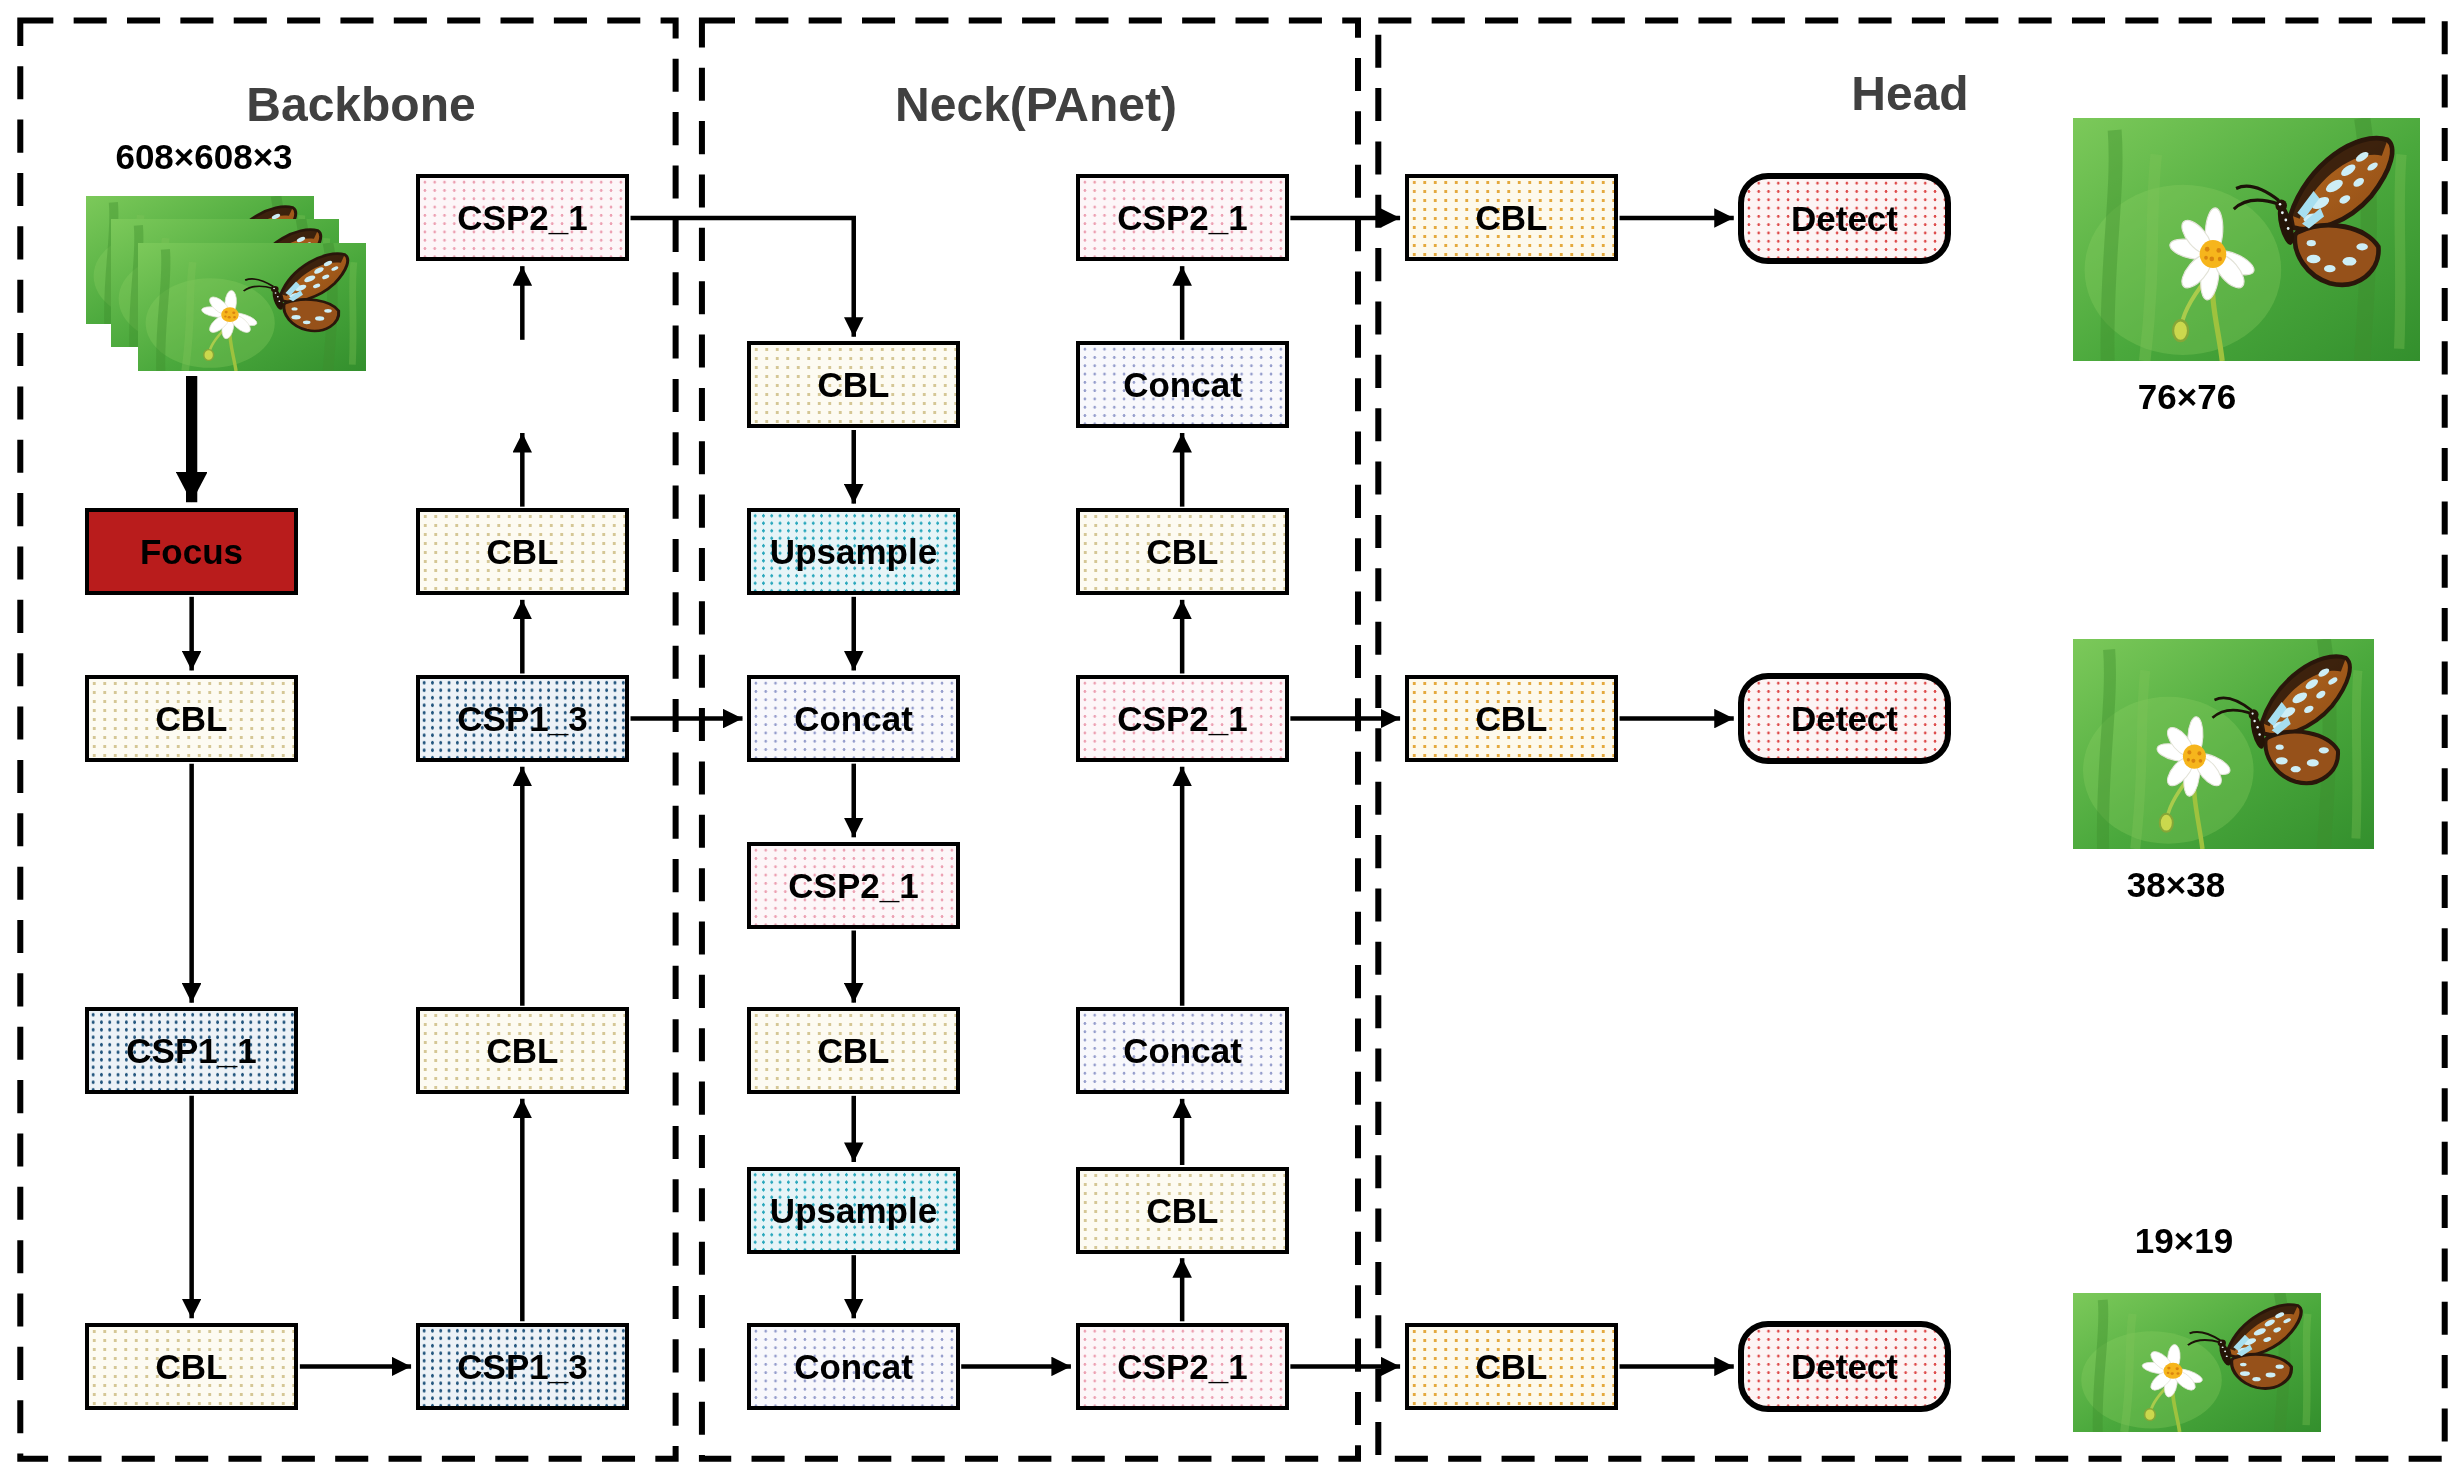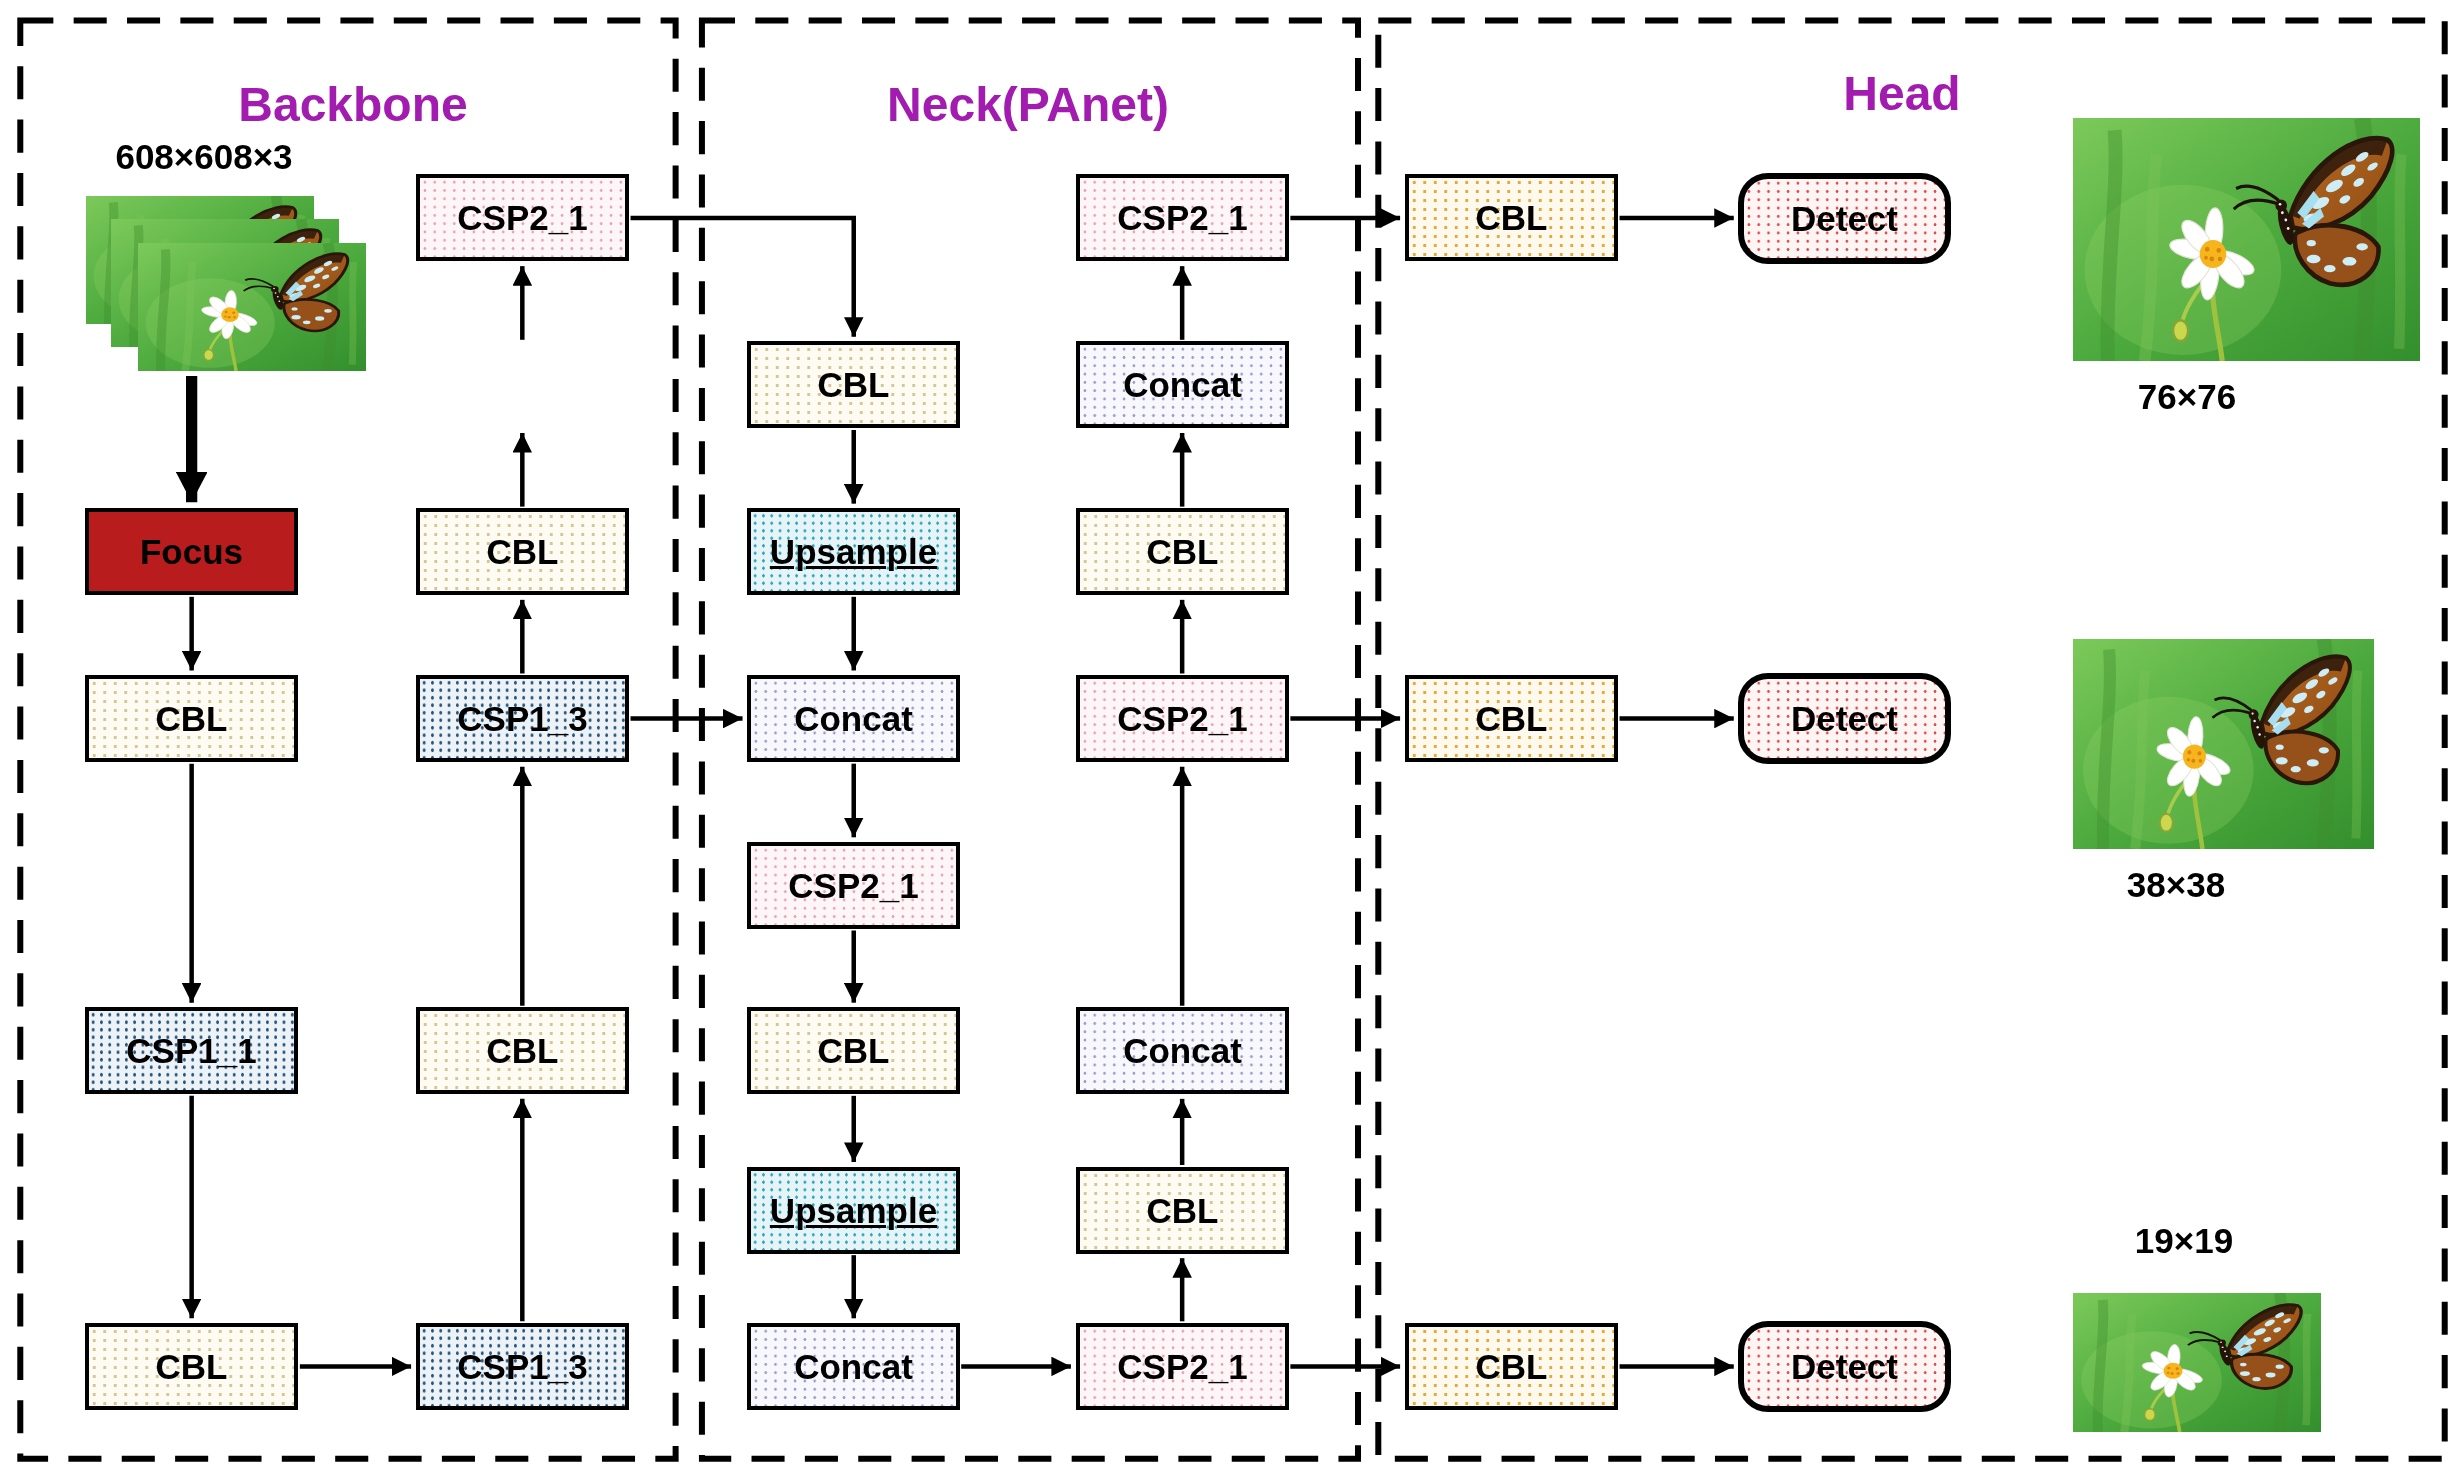"Backbone" .sec-title { color: #a21caf -> #404040; margin-left: none -> 8px }
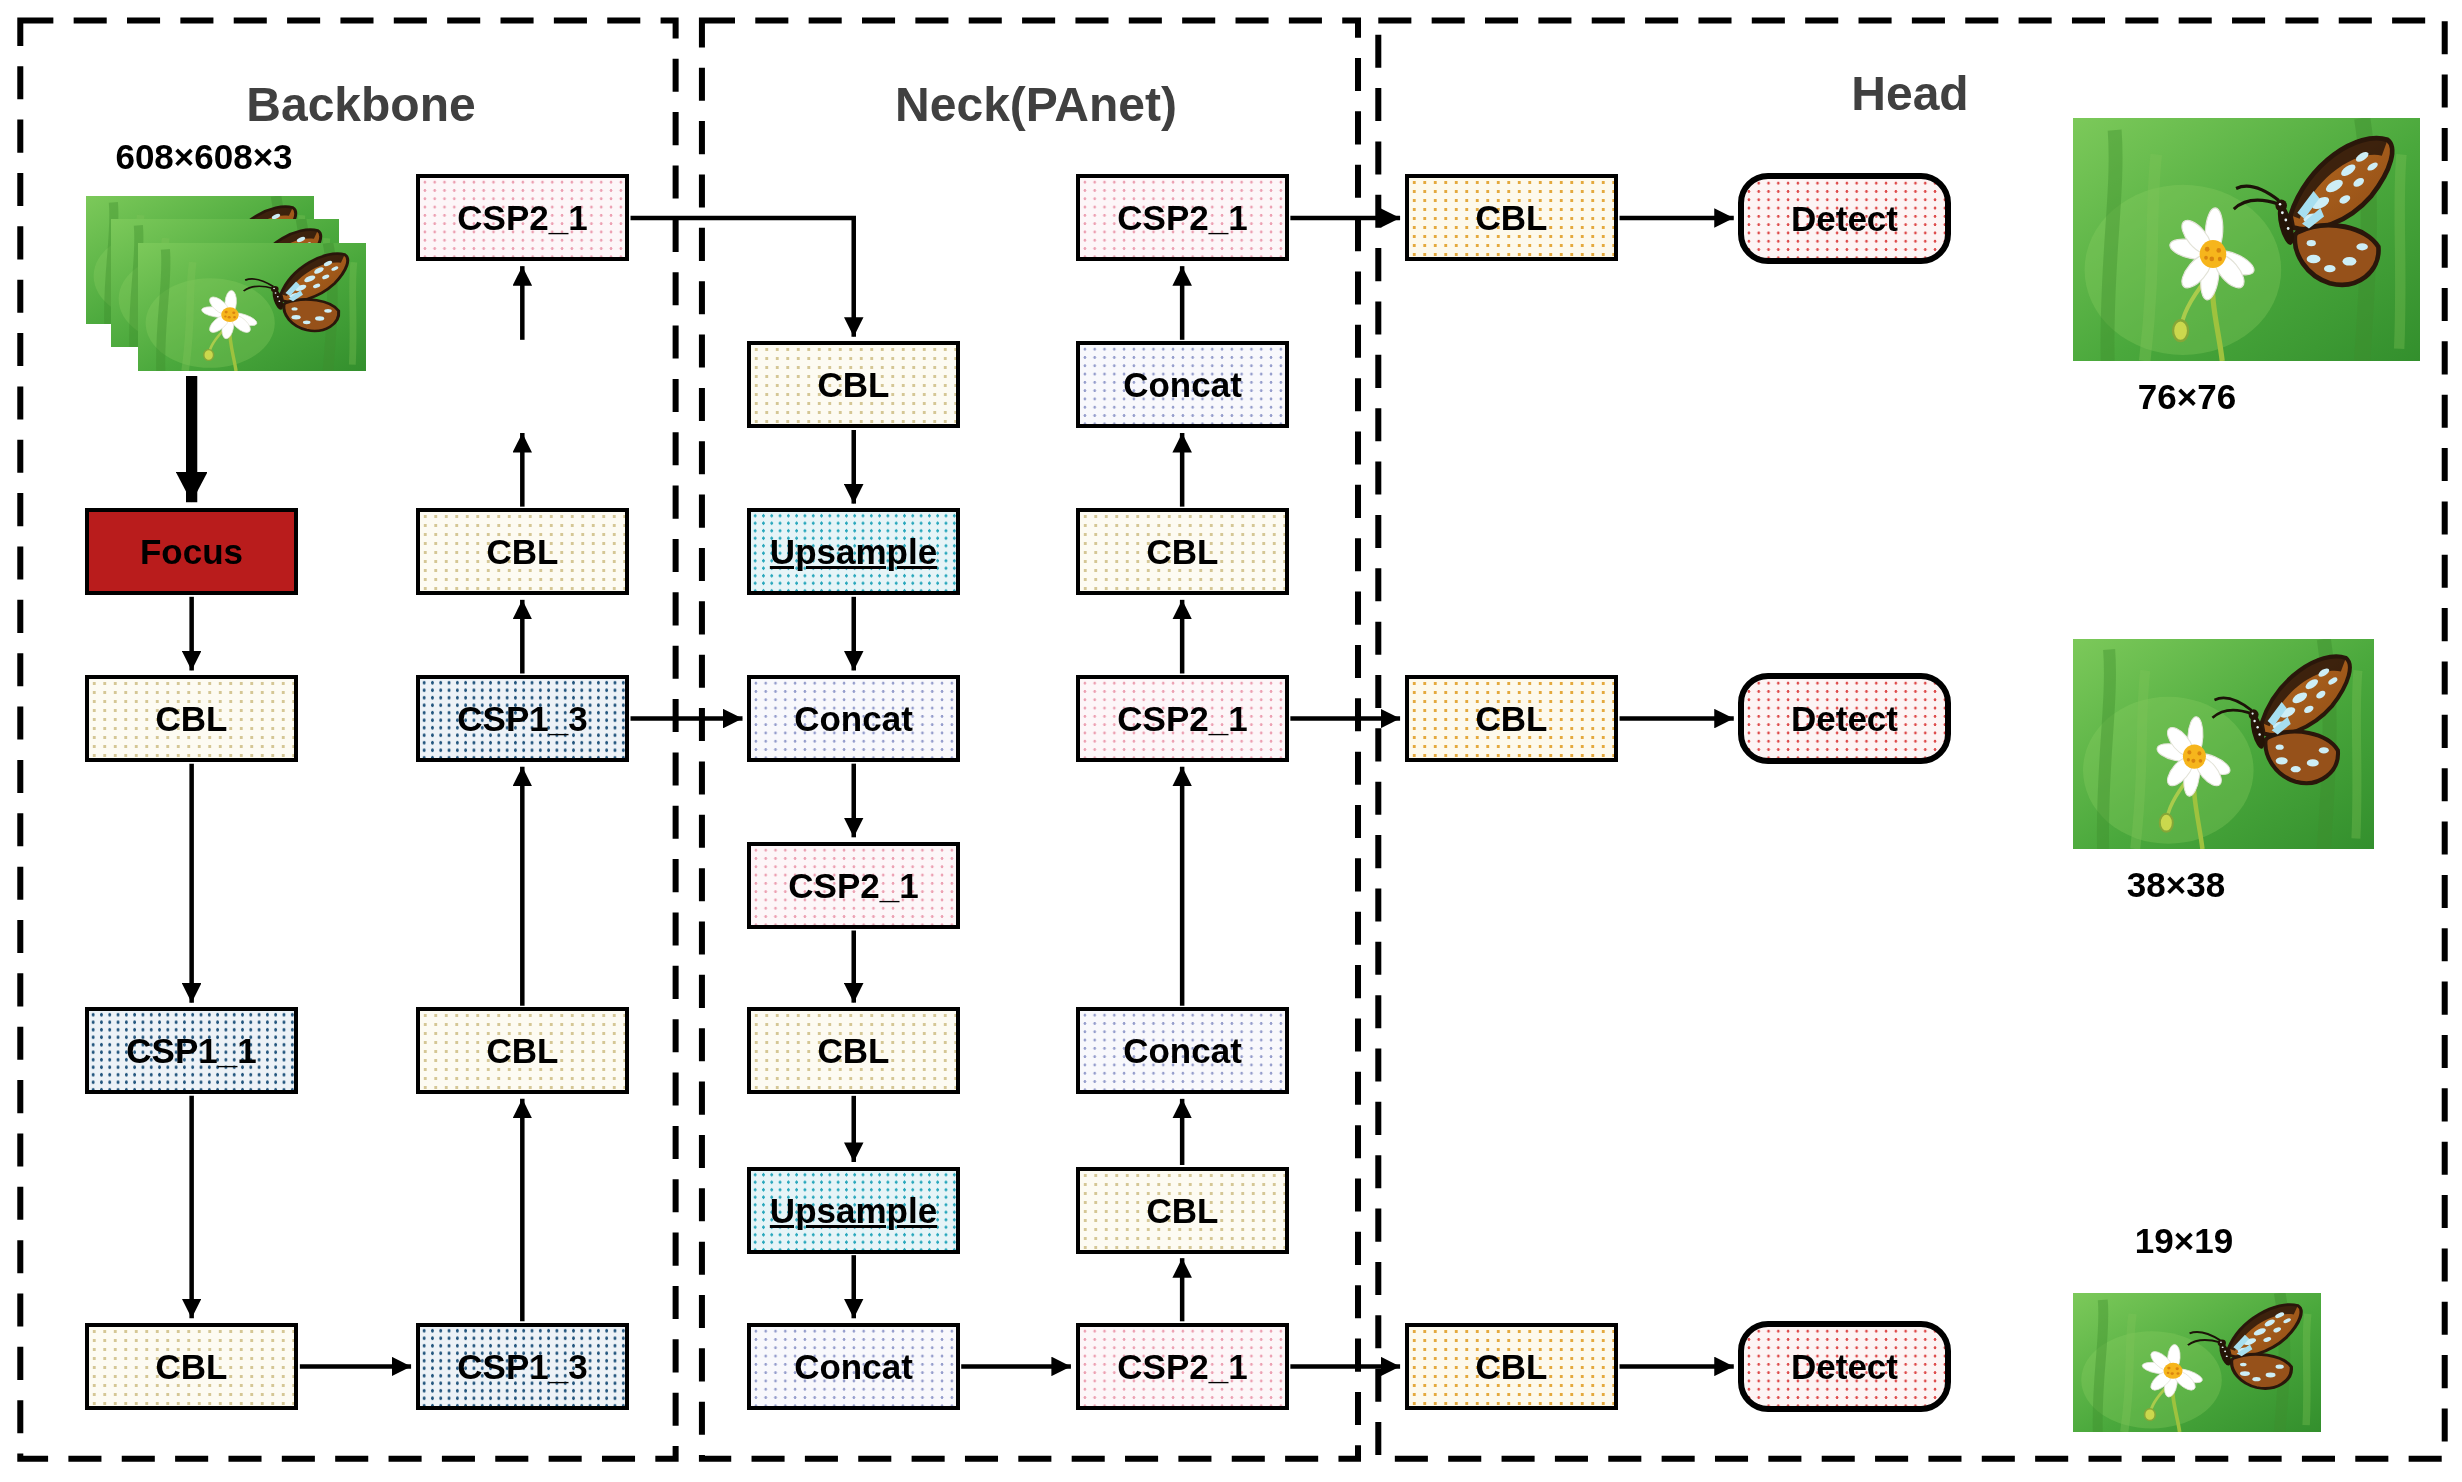"Upsample" .tx-up { text-decoration: underline -> none }
